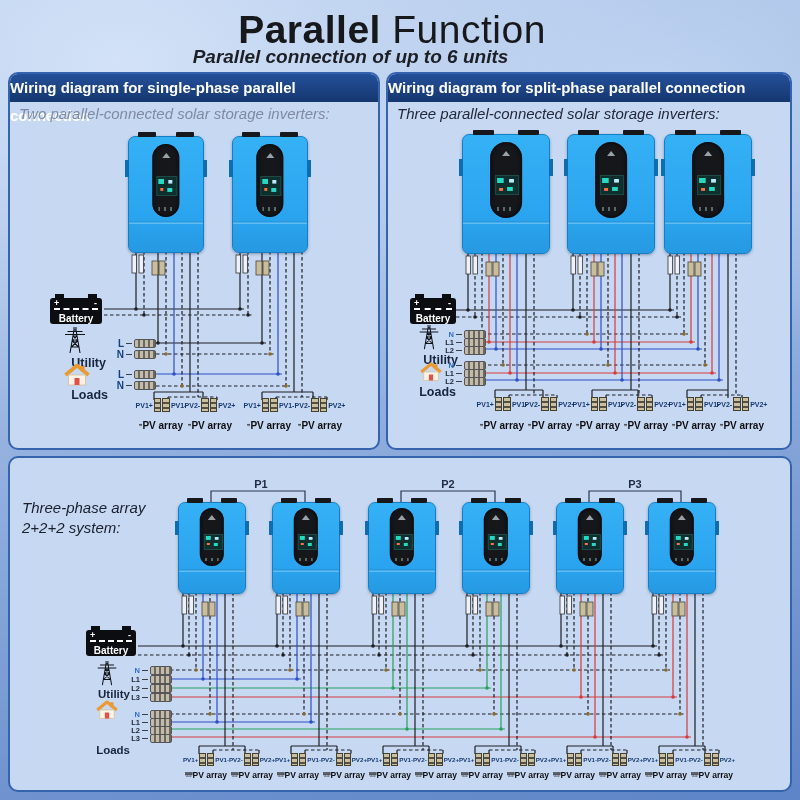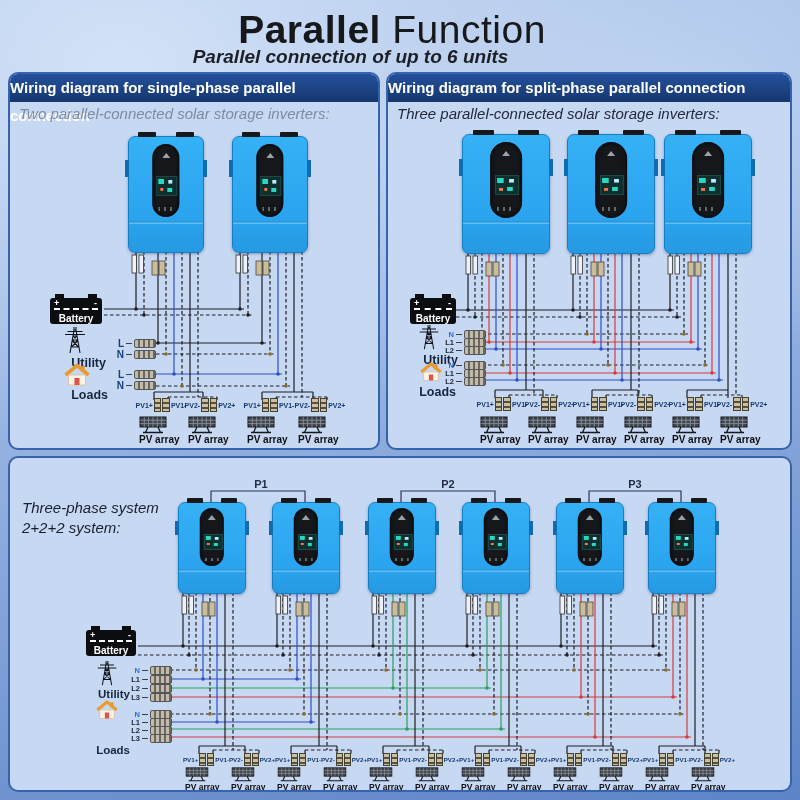"PV array" .pv-array { align-items: none -> center; flex-direction: column -> none }
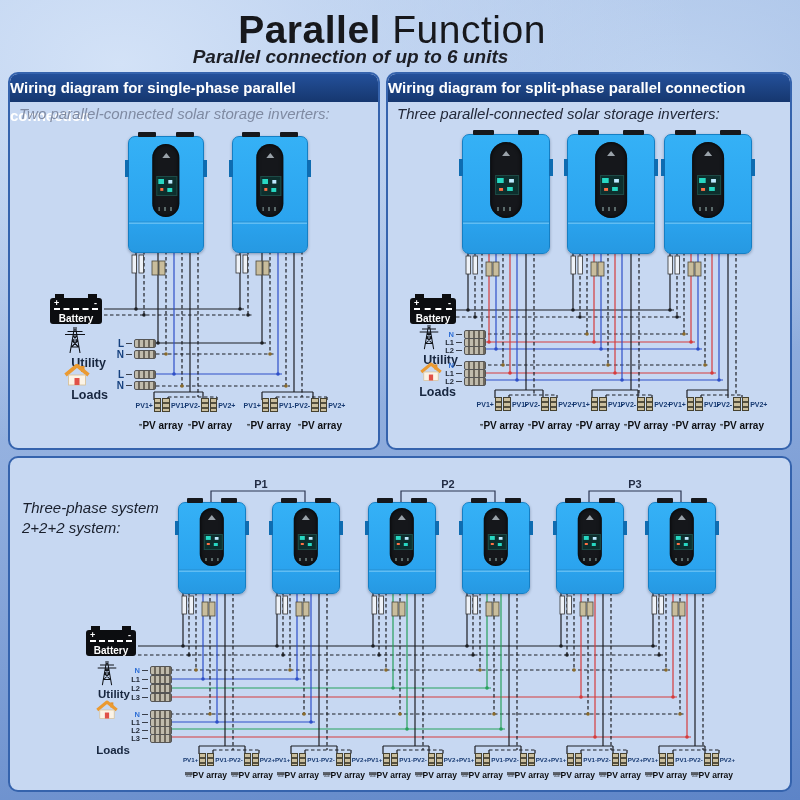"Three-phase system" div { text: system -> array }
